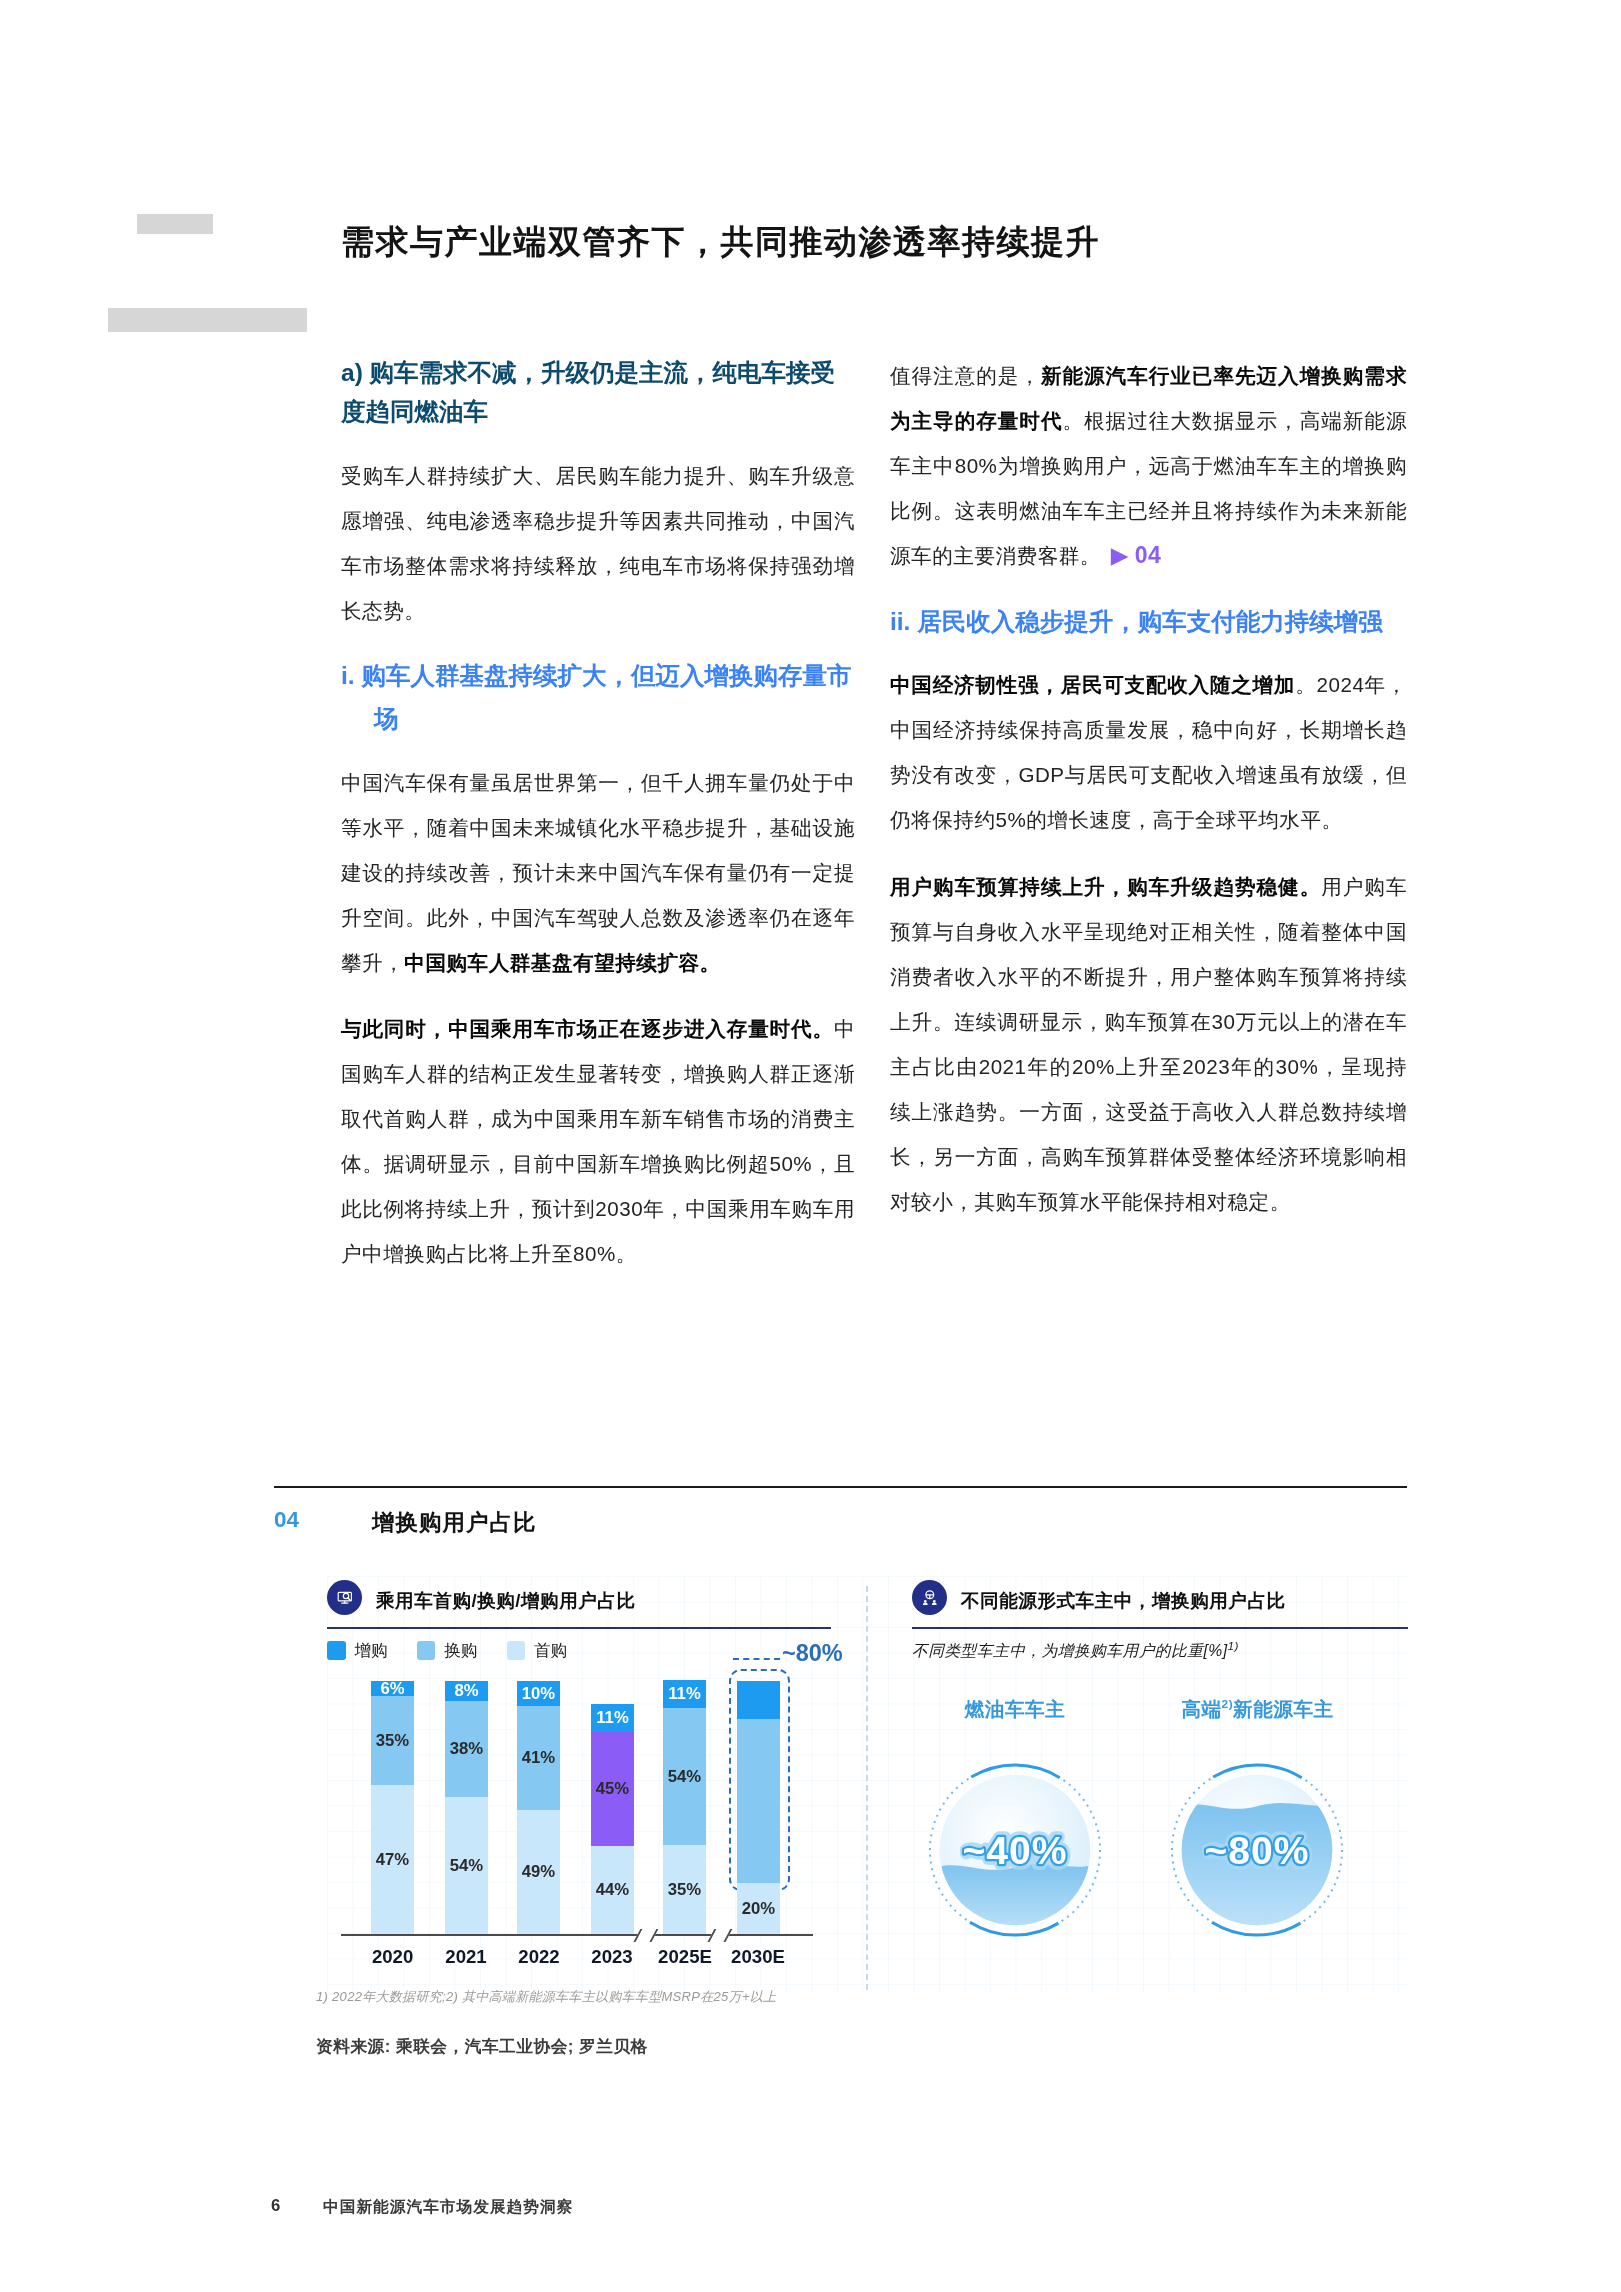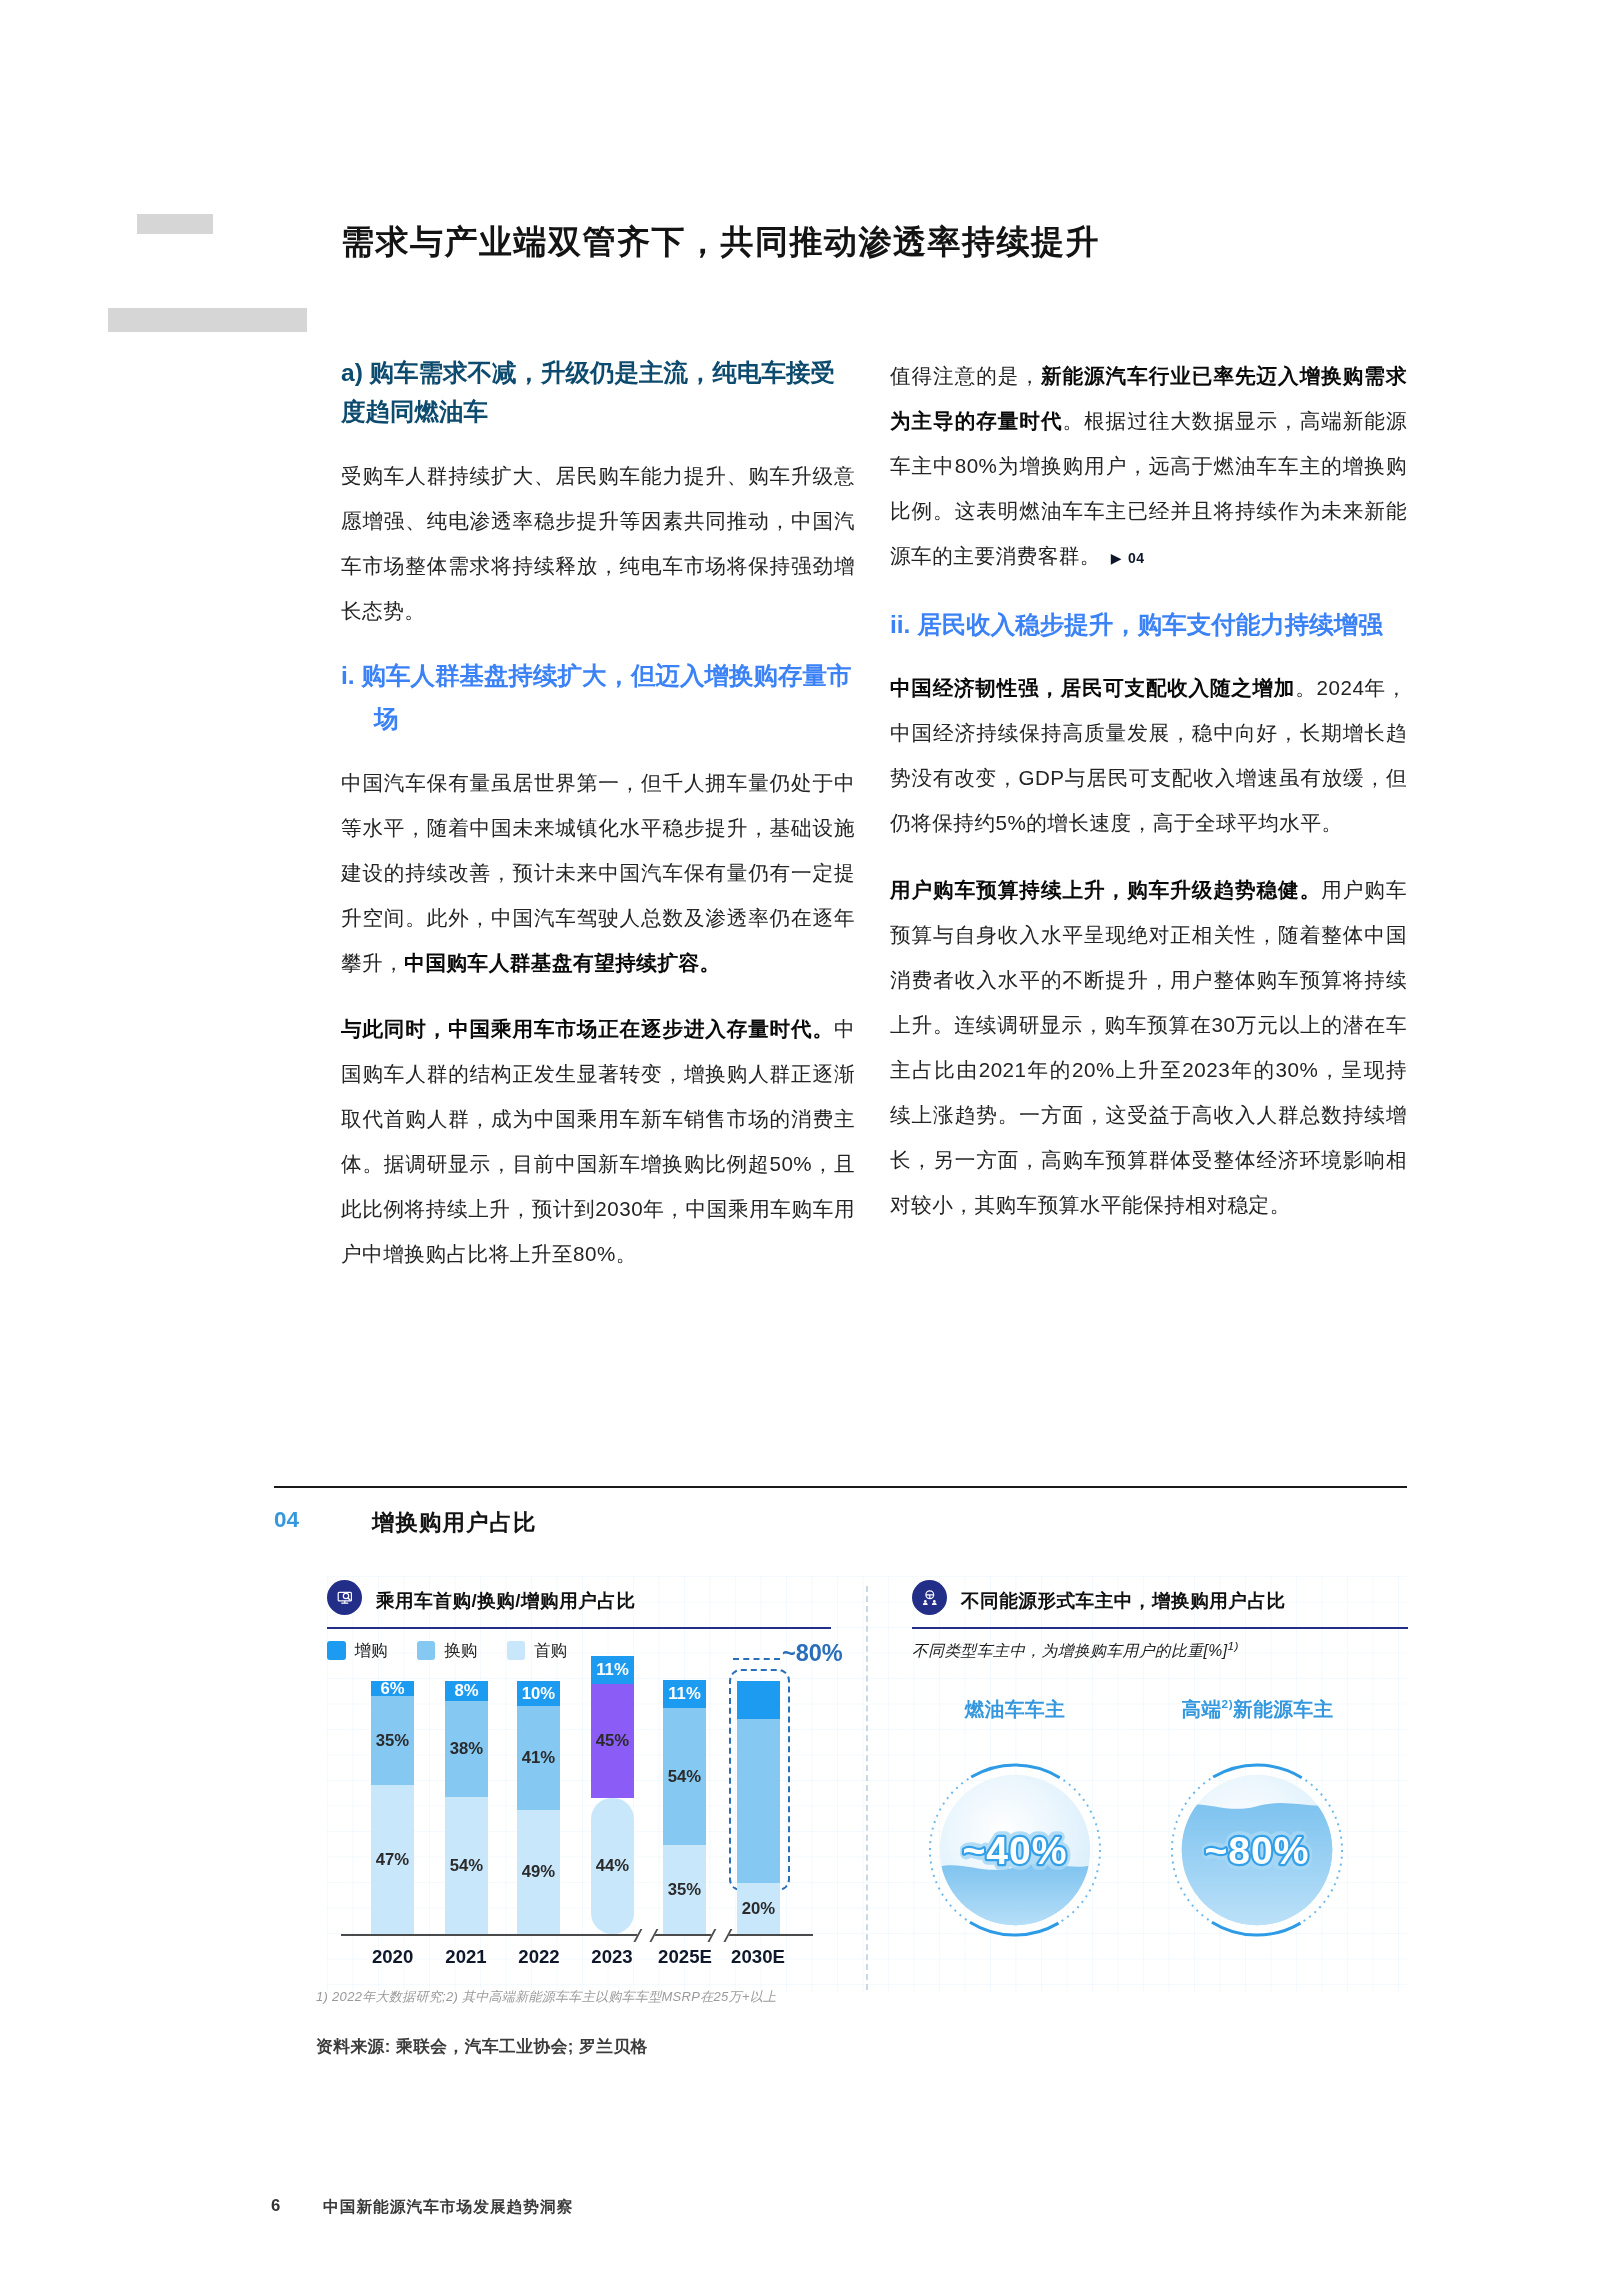"▶ 04" .fig-ref { color: #0f172a -> #8b5cf6; font-size: 14px -> 23px }
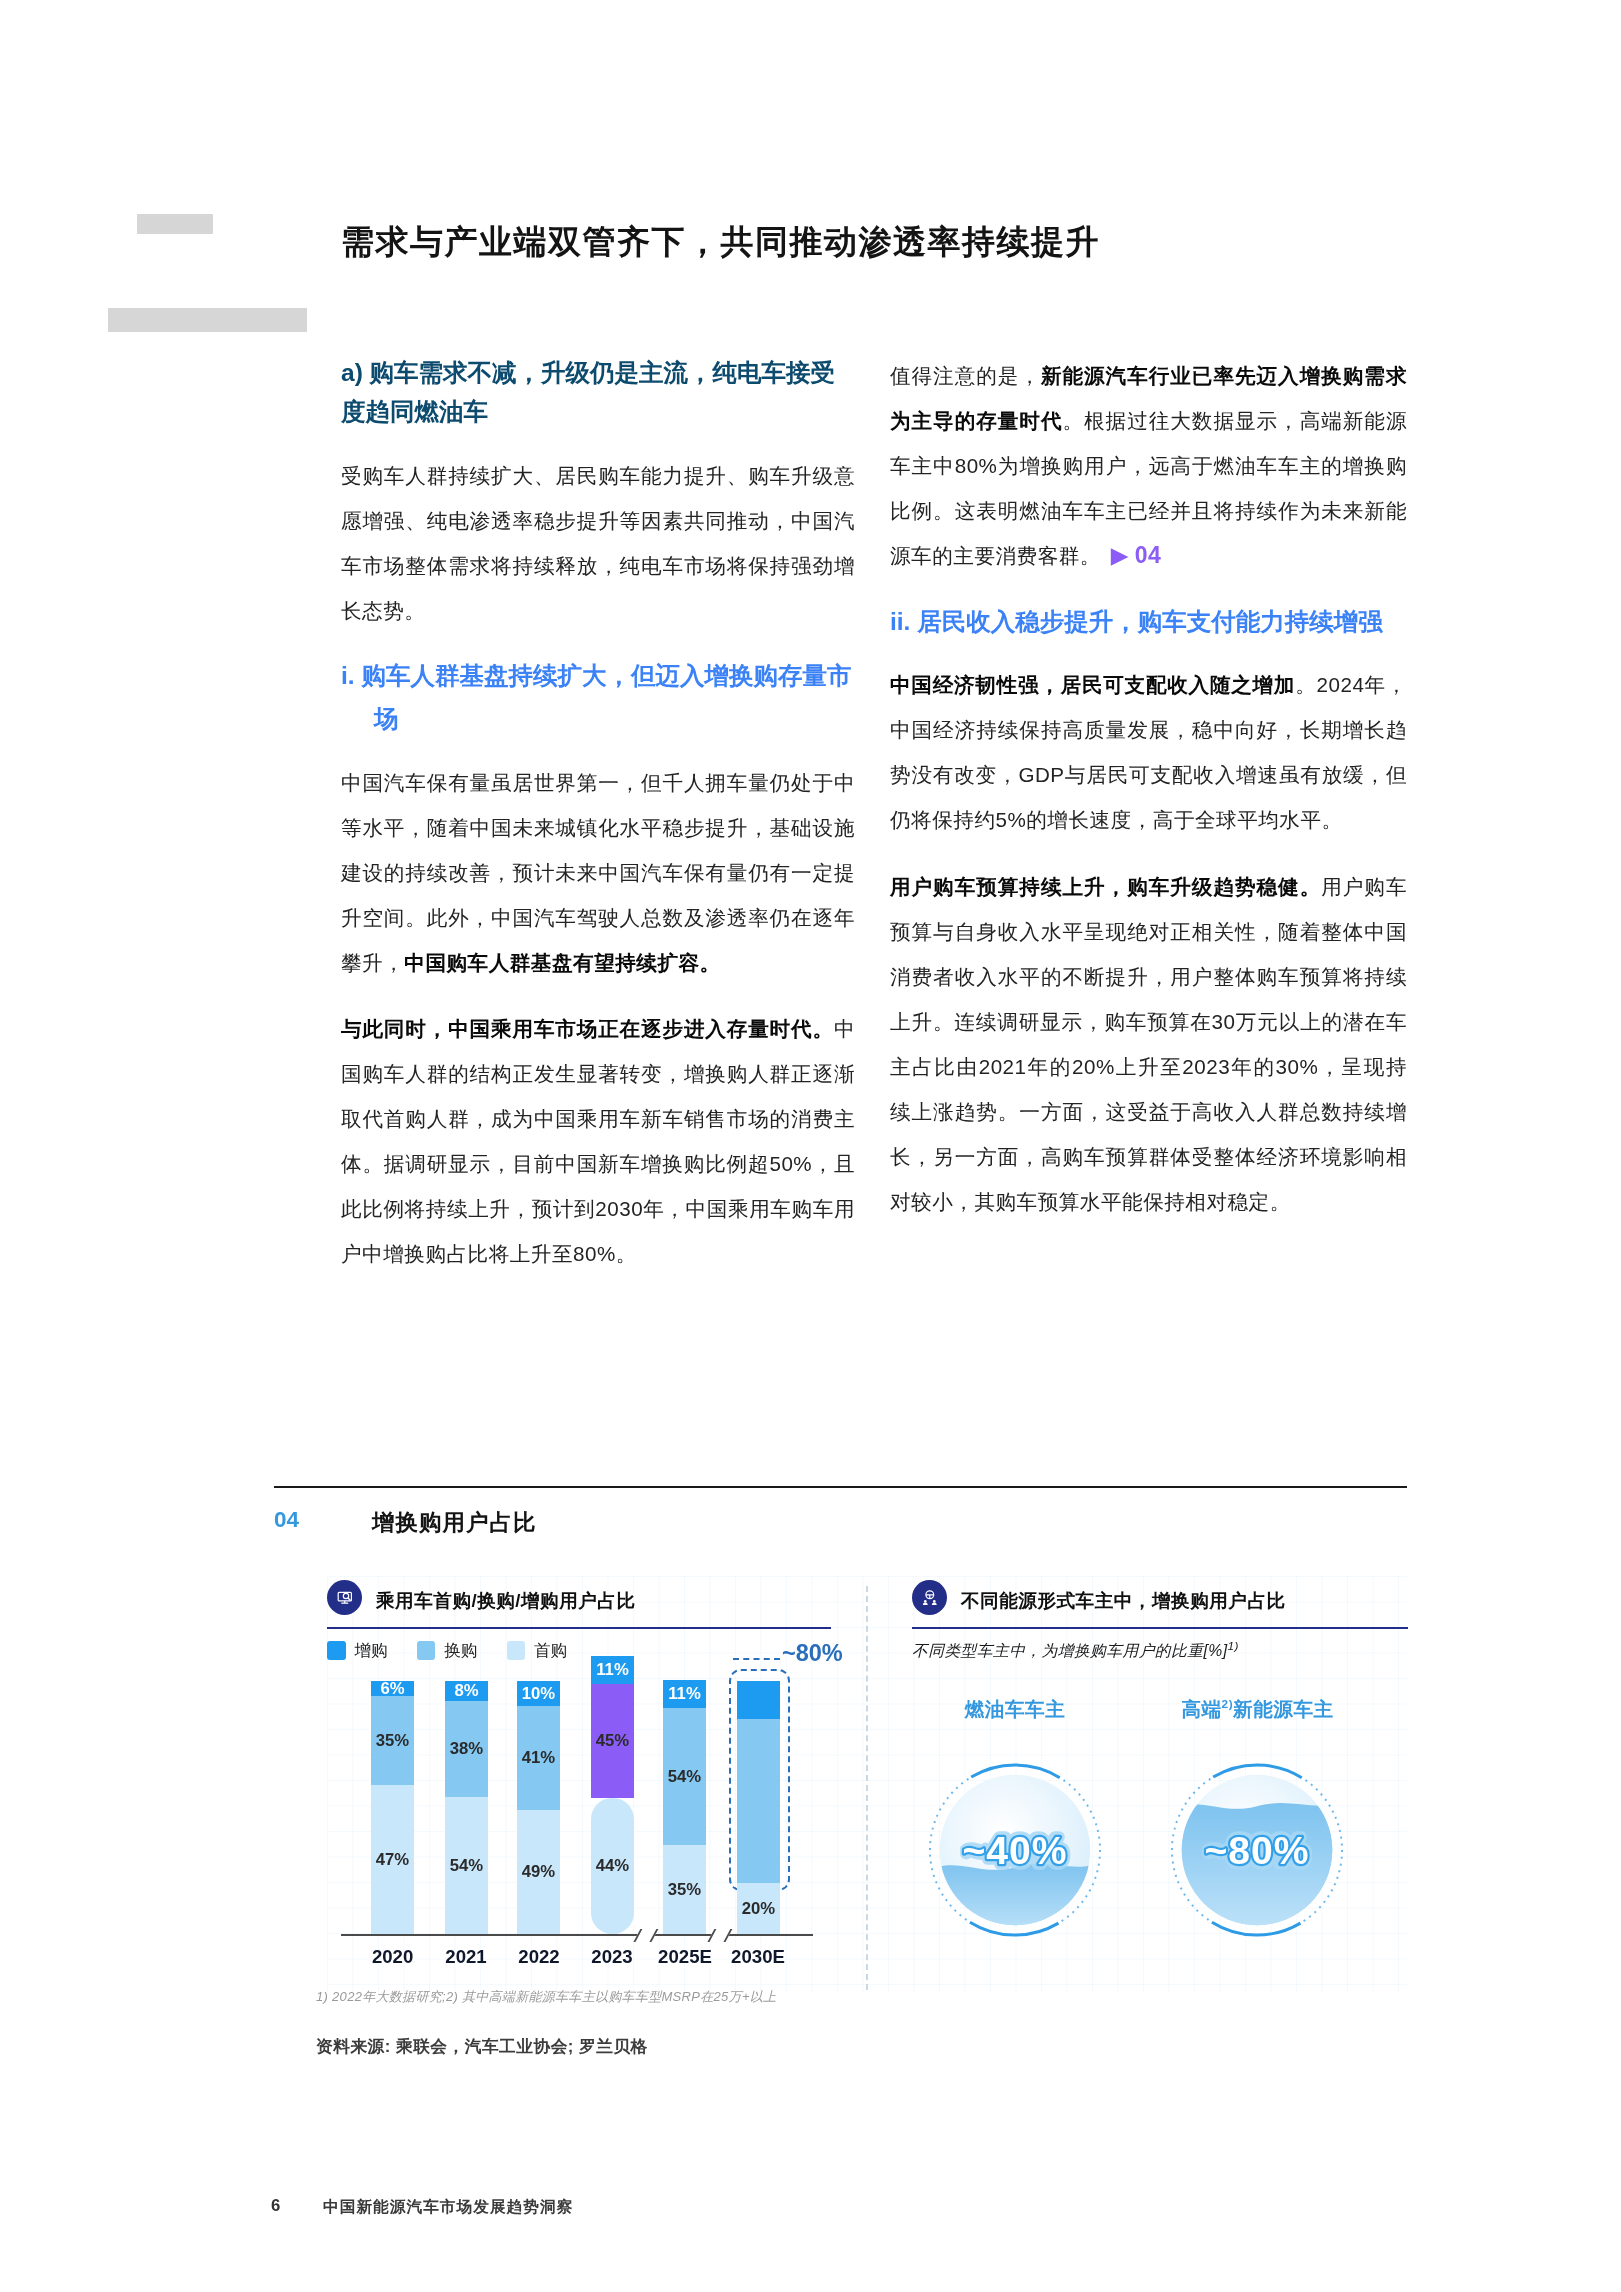"44%" div.seg { border-radius: 21px -> none; height: 136px -> 88px }
